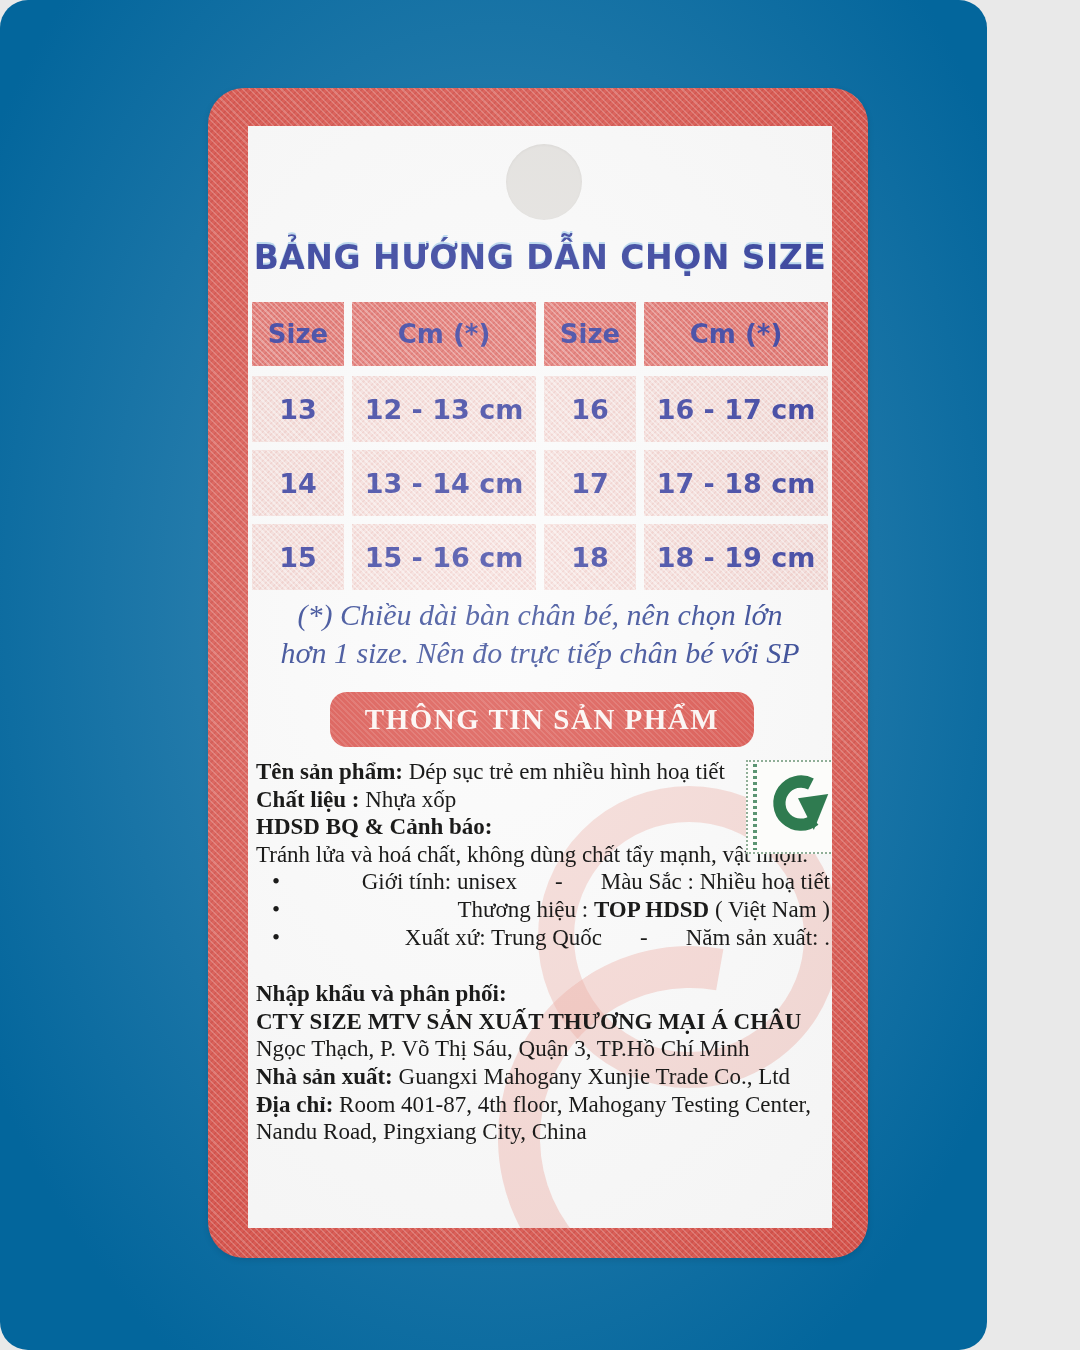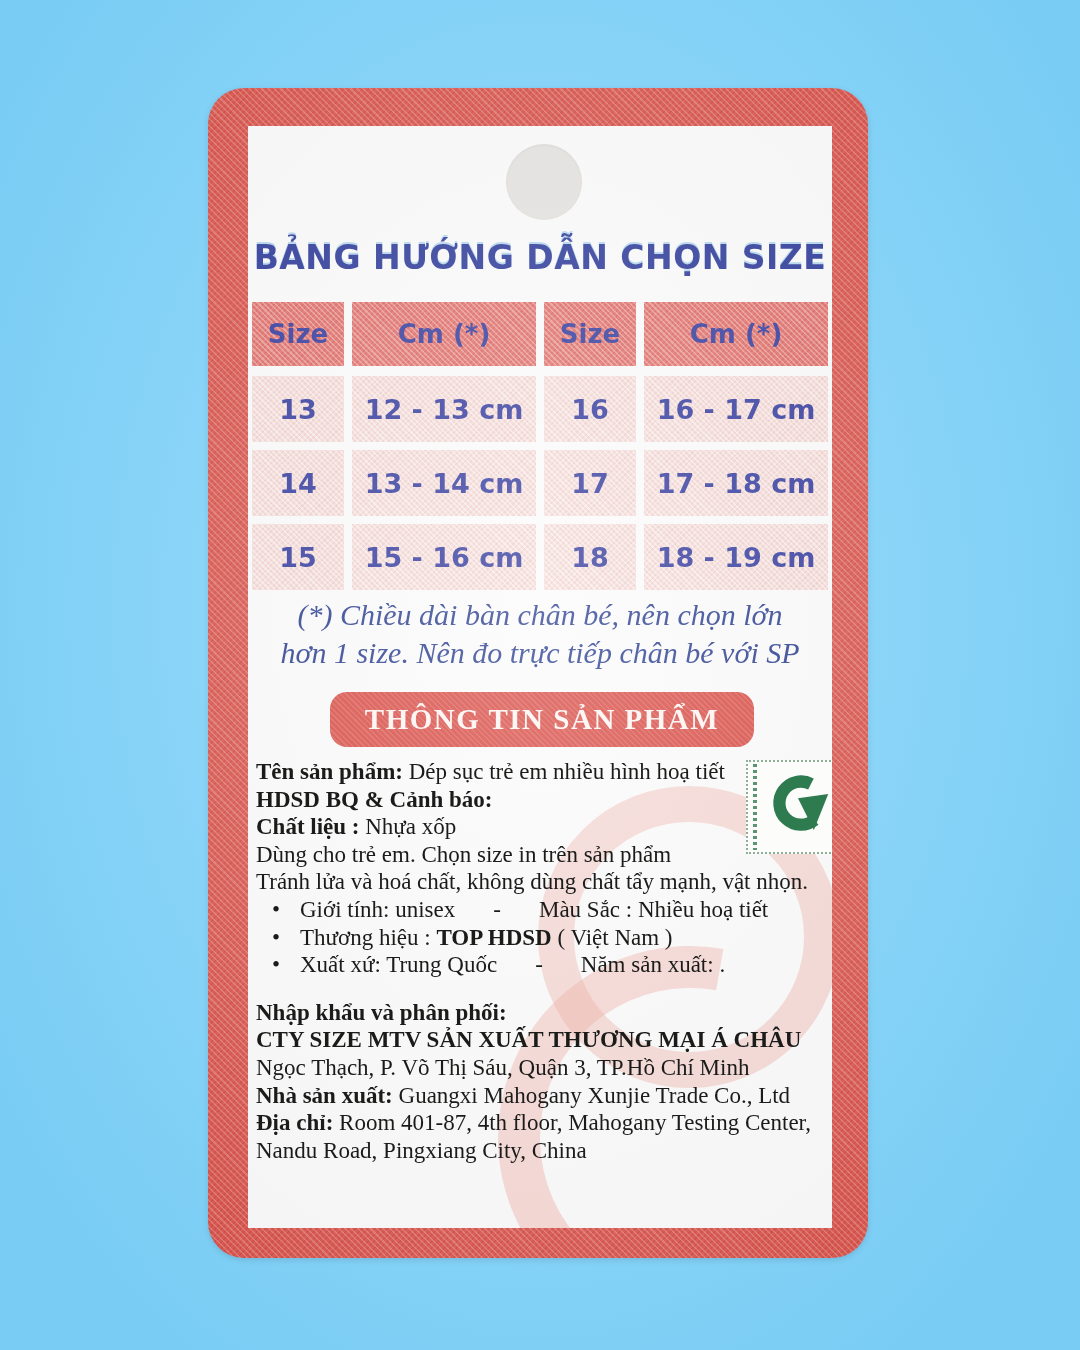"Tên sản phẩm: Dép sục" .screen { background: #7dd3fc -> #0369a1; border-radius: none -> 28px; width: 1080px -> 987px }
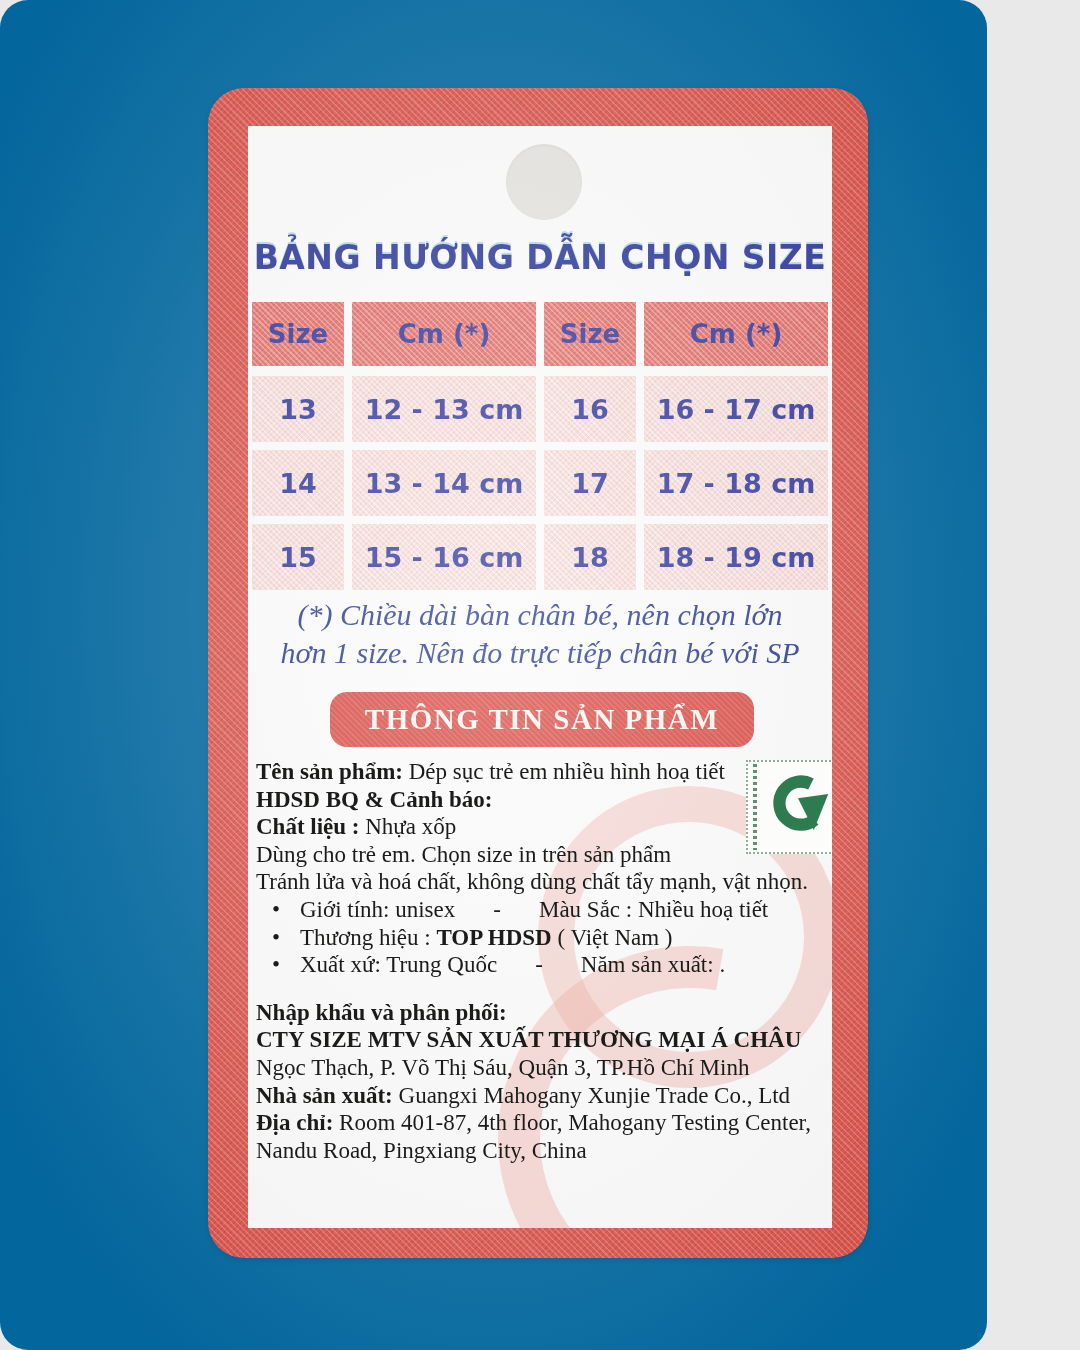"HDSD BQ & Cảnh báo:" div.info-line { order: before "Chất liệu : Nhựa xốp" -> after "Chất liệu : Nhựa xốp" }
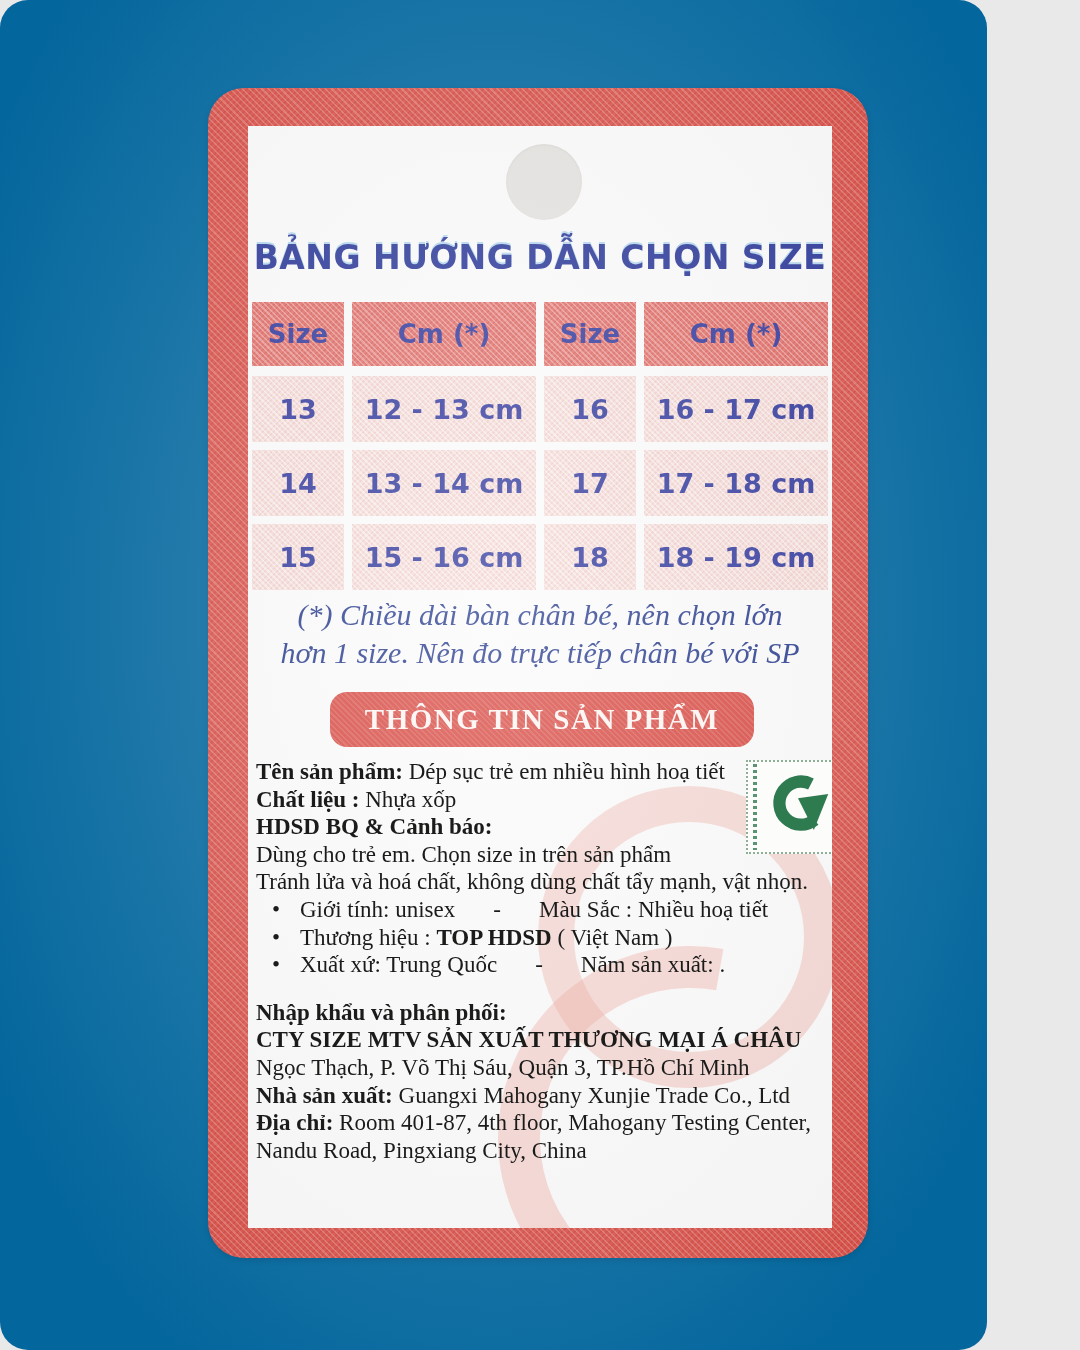"Dùng cho trẻ em. Chọn" div.info-line { html: <div><span>Dùng cho trẻ em. Chọn size in trên sản phẩm</span></div> -> none }
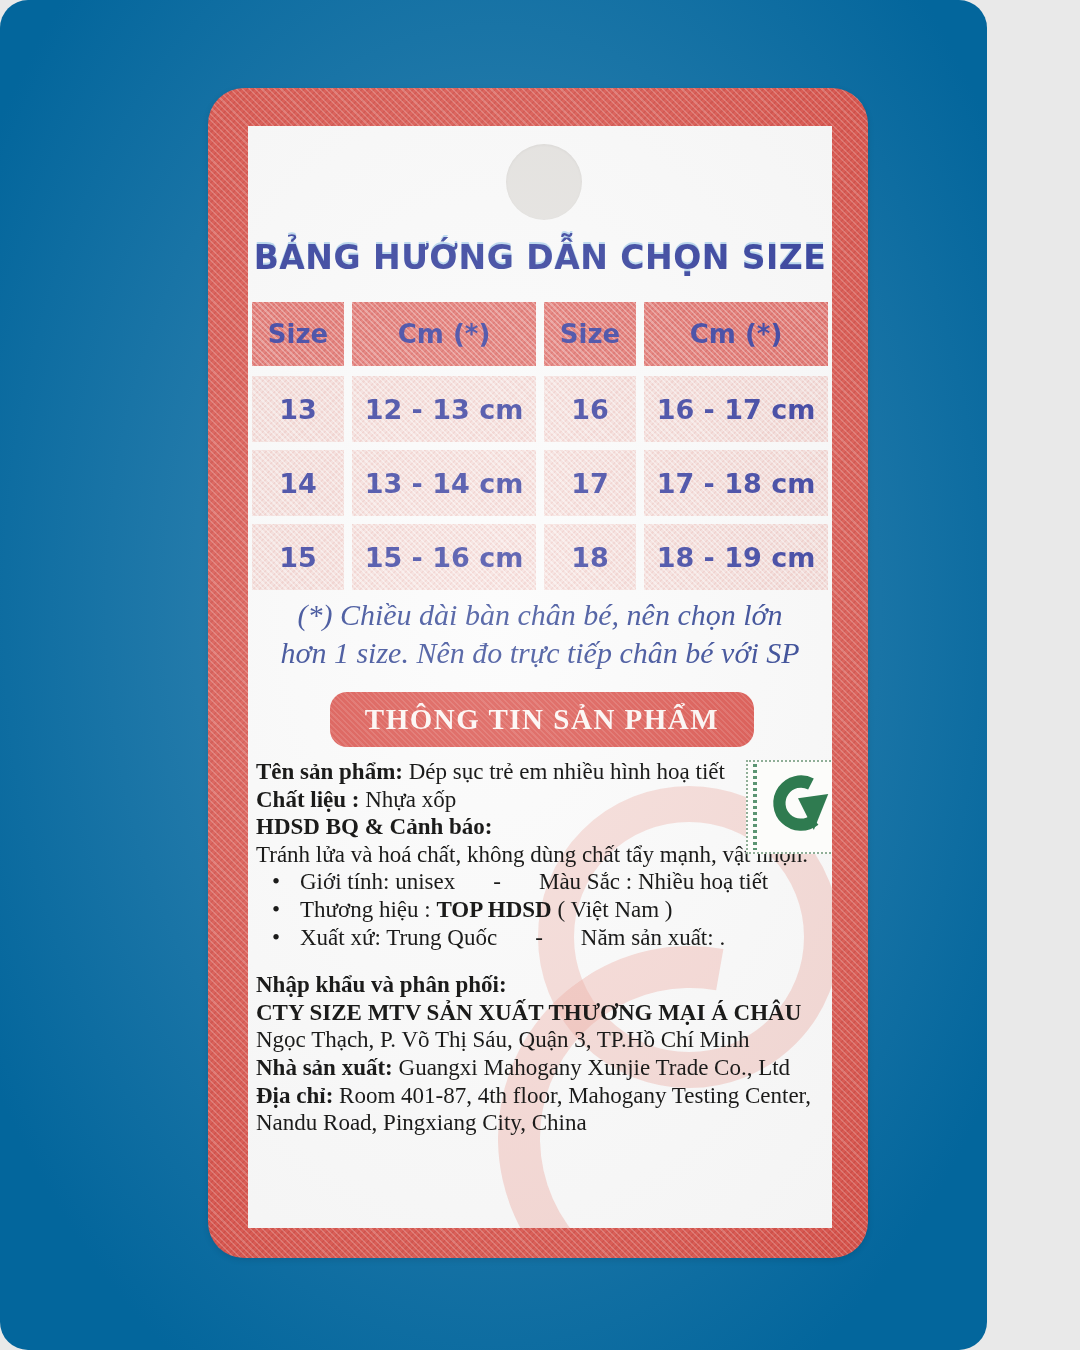"Giới tính: unisex - Màu" .product-info .bullet { text-align: none -> right }
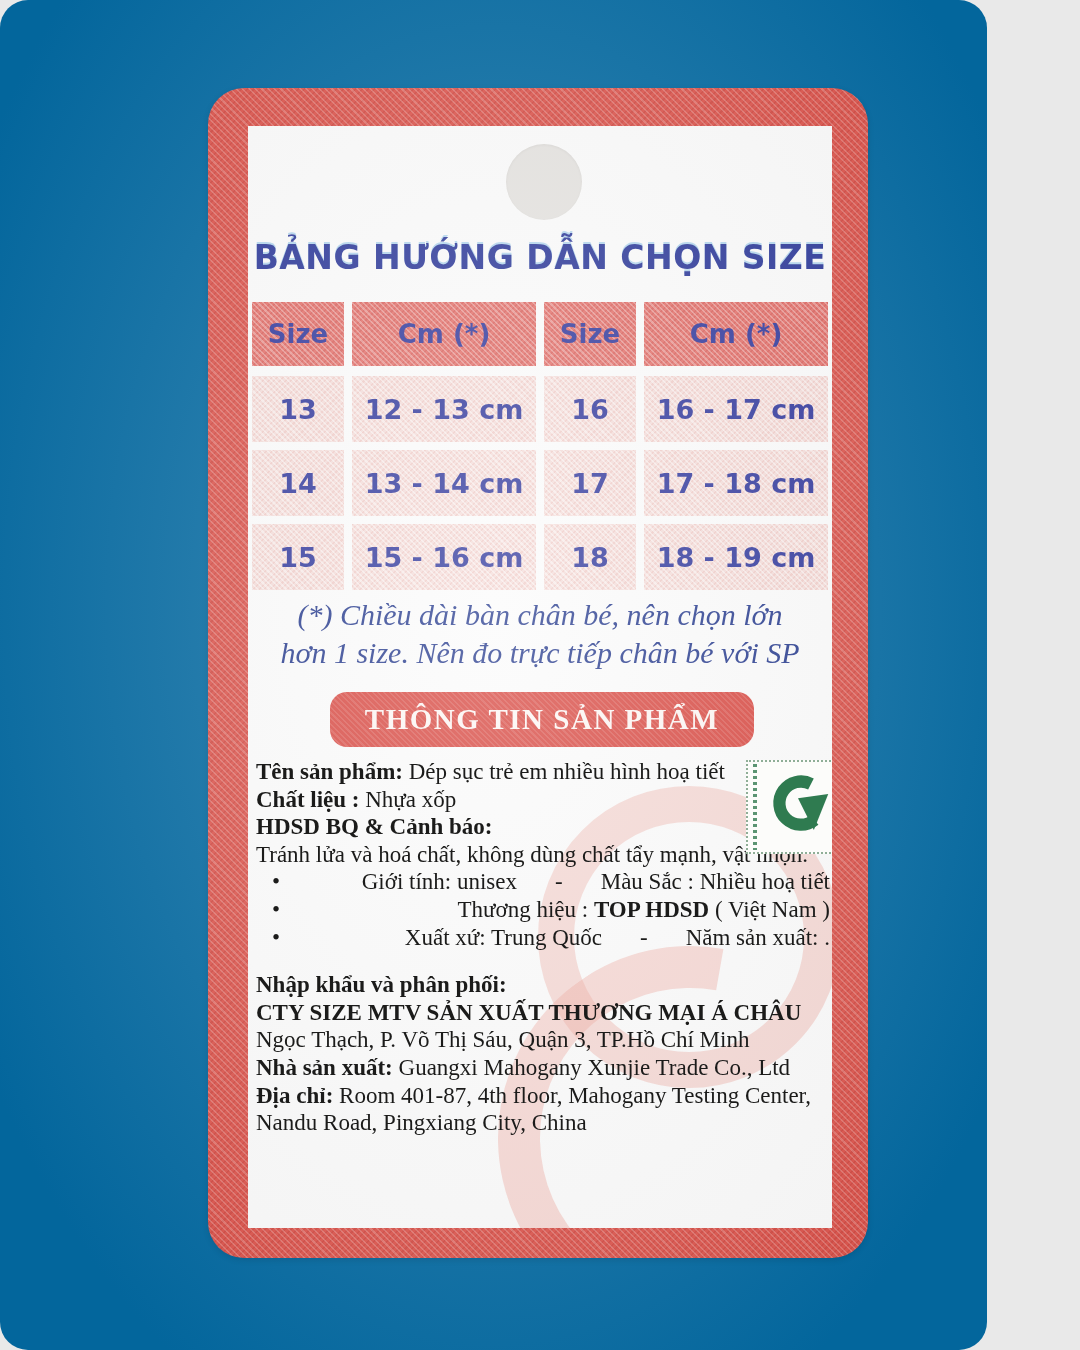"Nhập khẩu và phân phối:" .product-info .gap-top { margin-top: 20px -> 29px }
